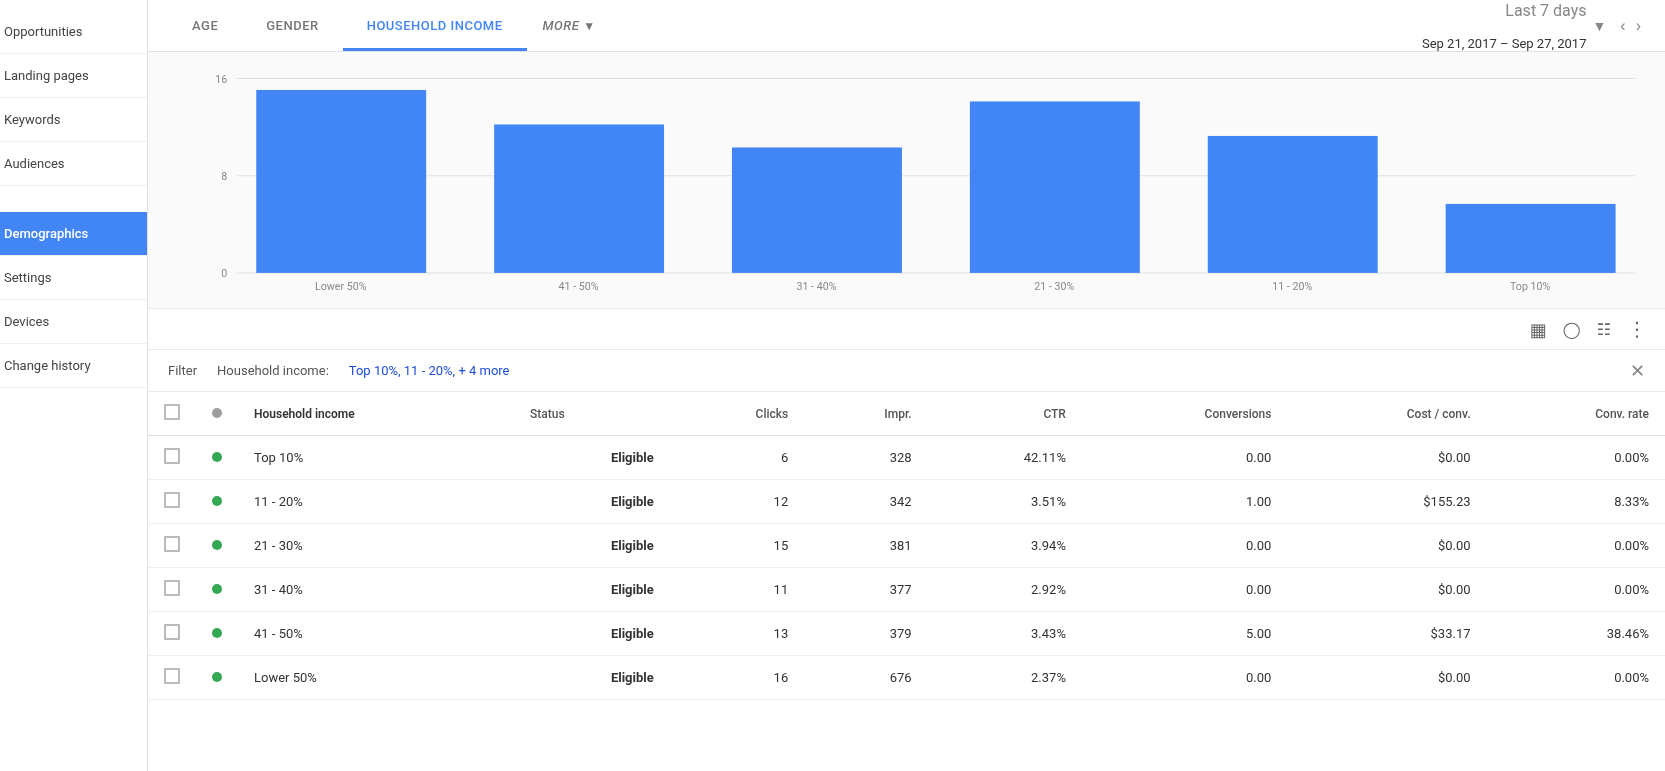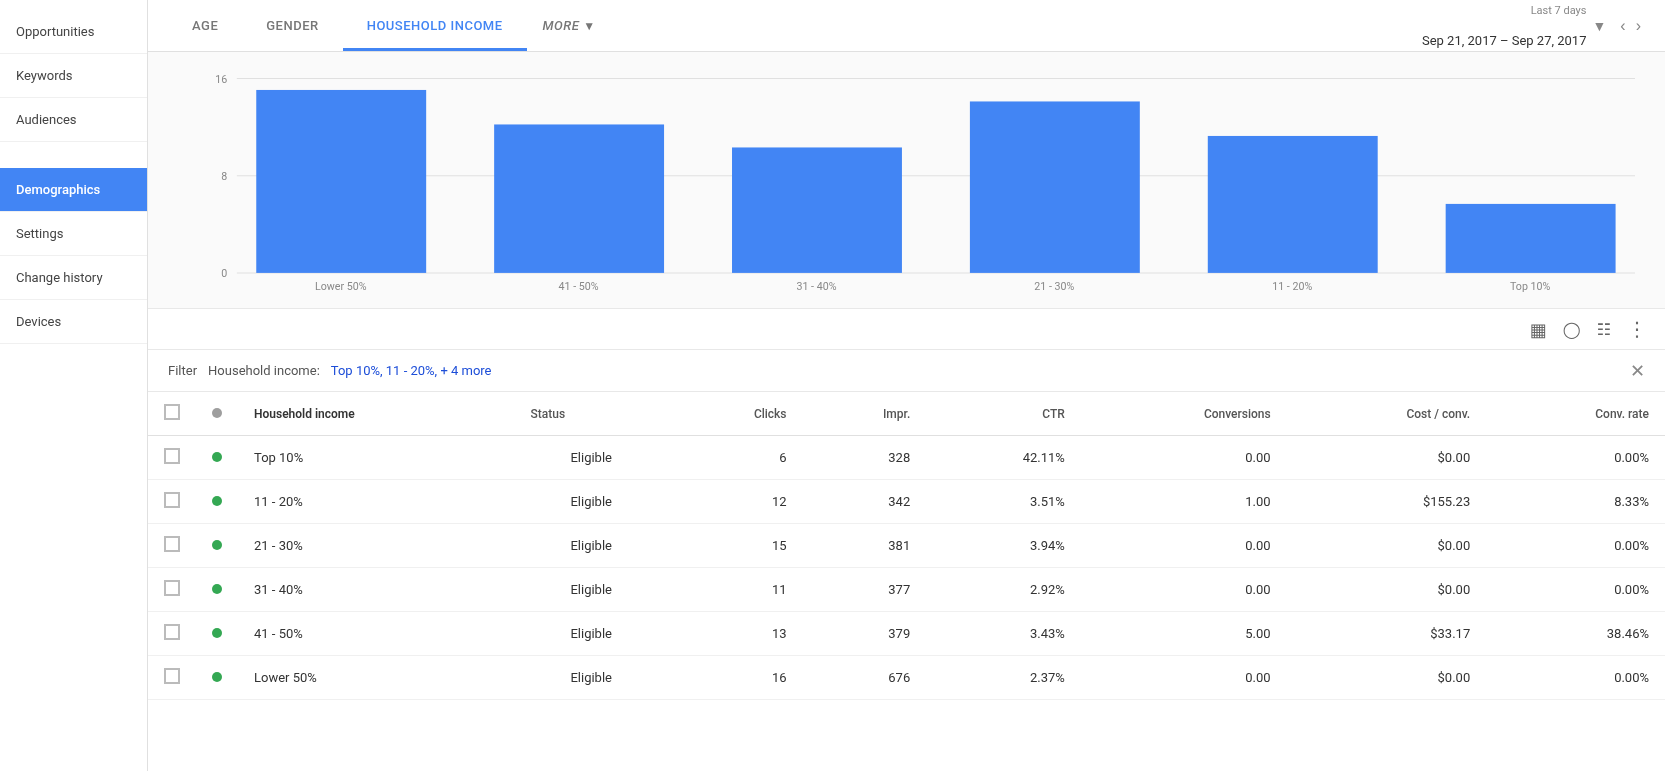"Last 7 days" .date-range .label { font-size: 11px -> 16px }
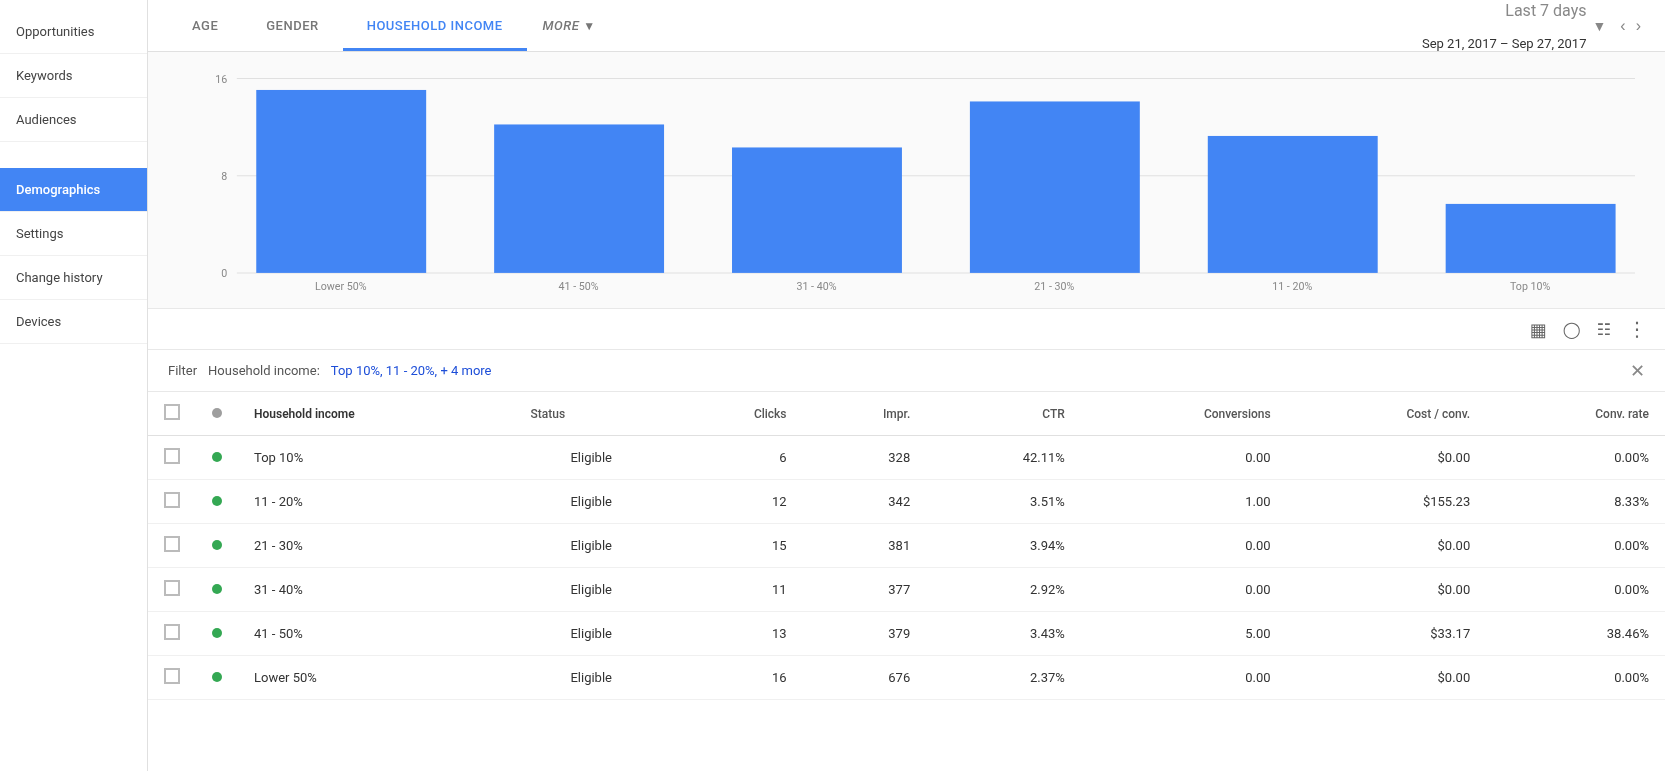"Opportunities" .sidebar-item { padding: 14px 16px -> 14px 4px }
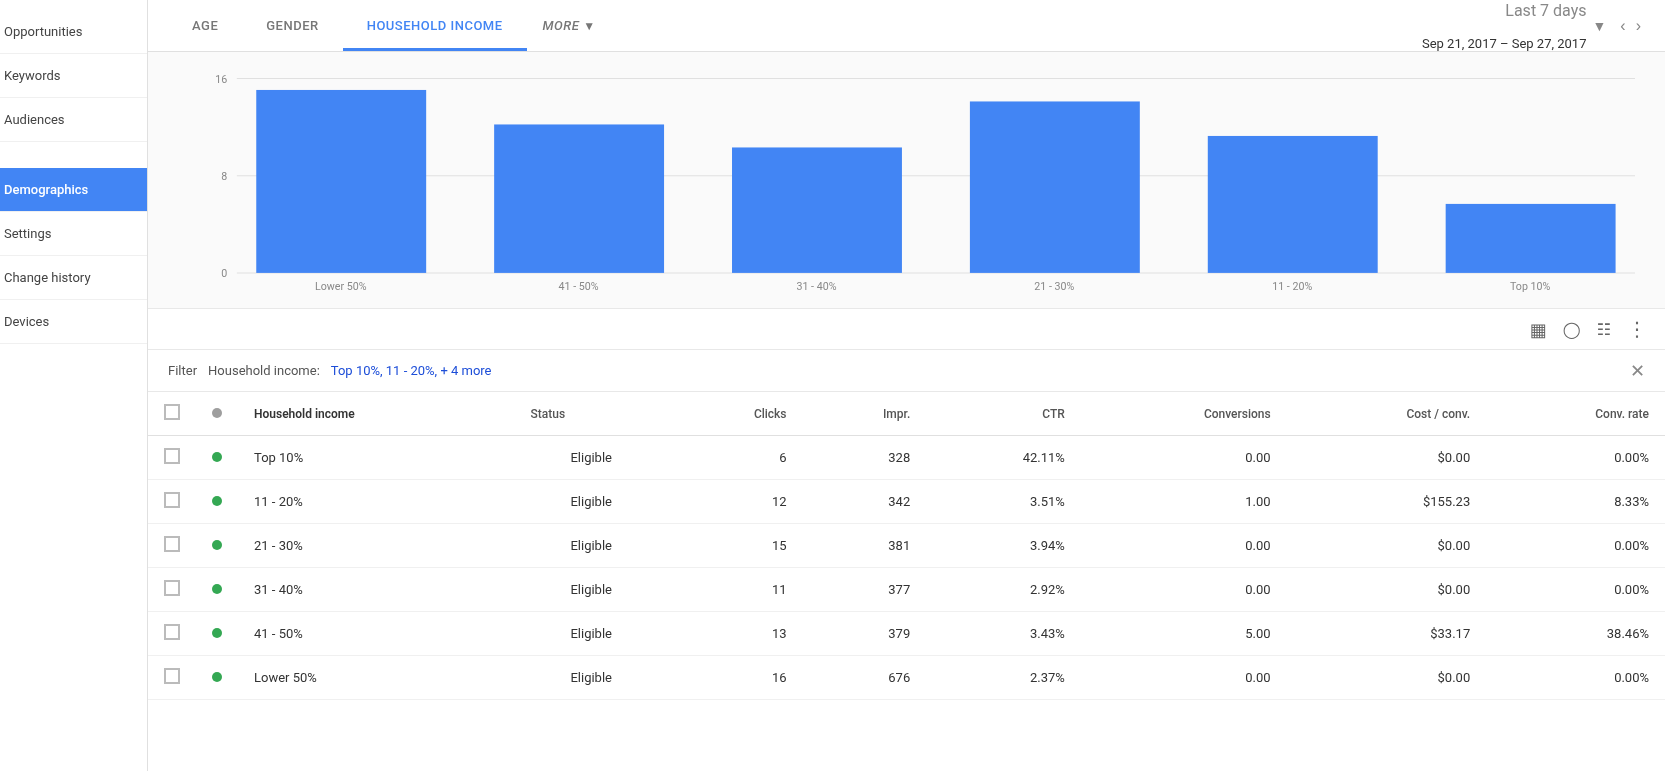"Landing pages" div.sidebar-item { html: none -> <div>Landing pages</div> }
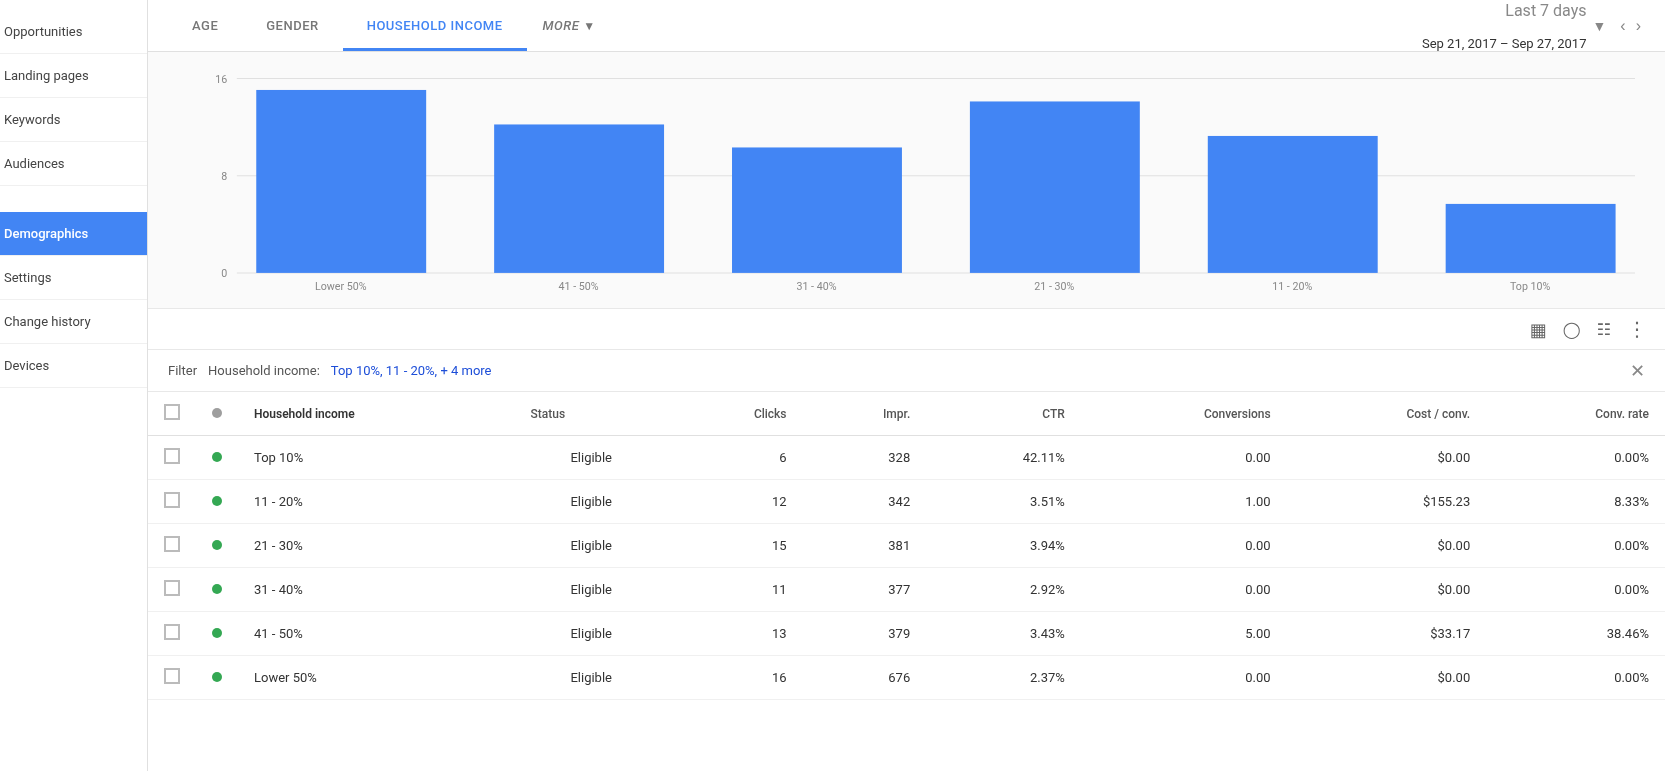"Change history" div.sidebar-item { order: before "Devices" -> after "Devices" }
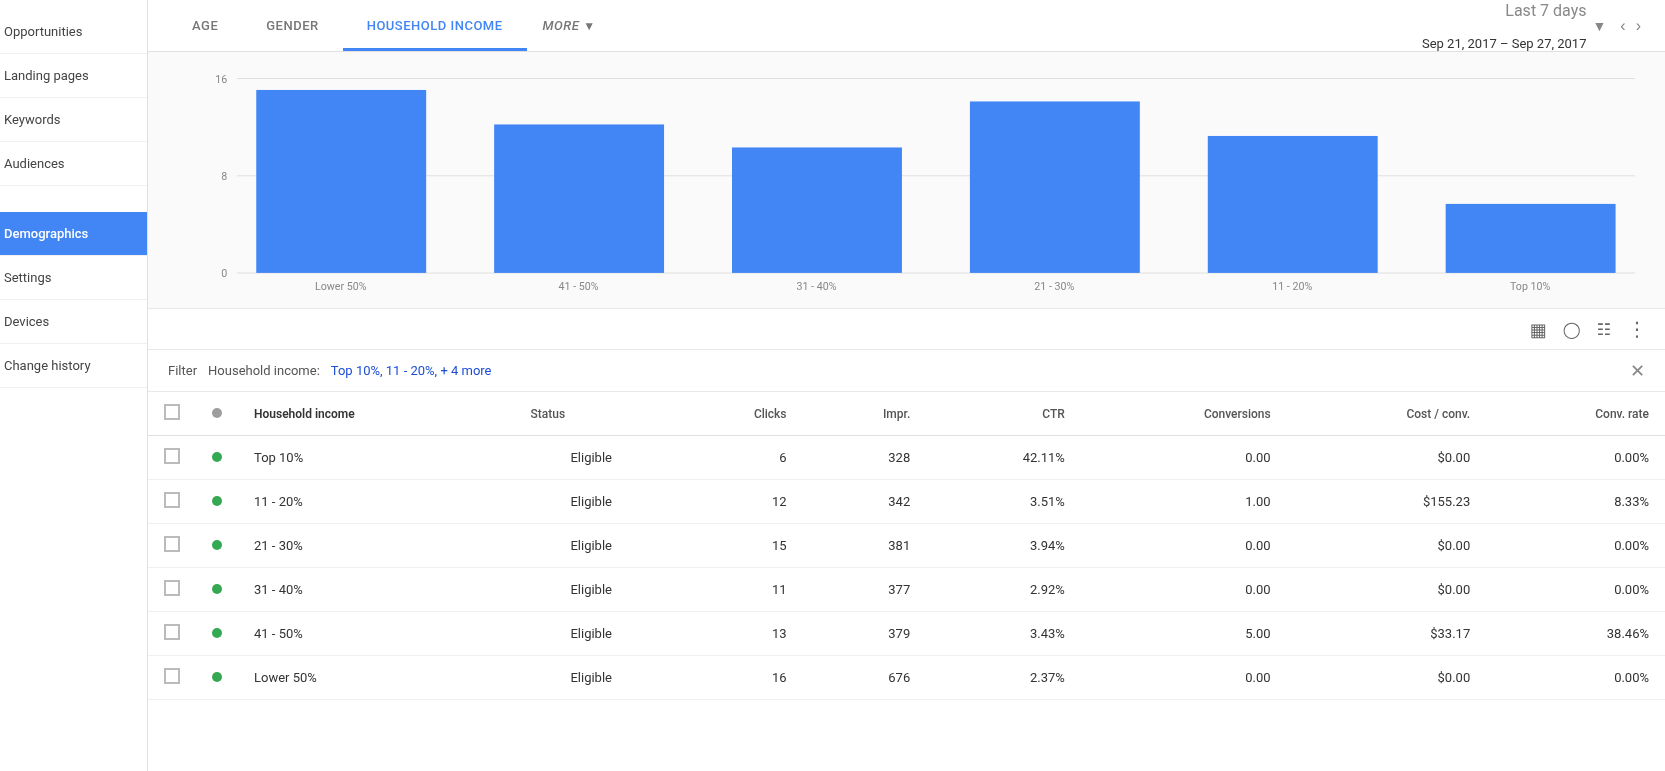"Filter" .filter-bar { gap: 11px -> 20px }
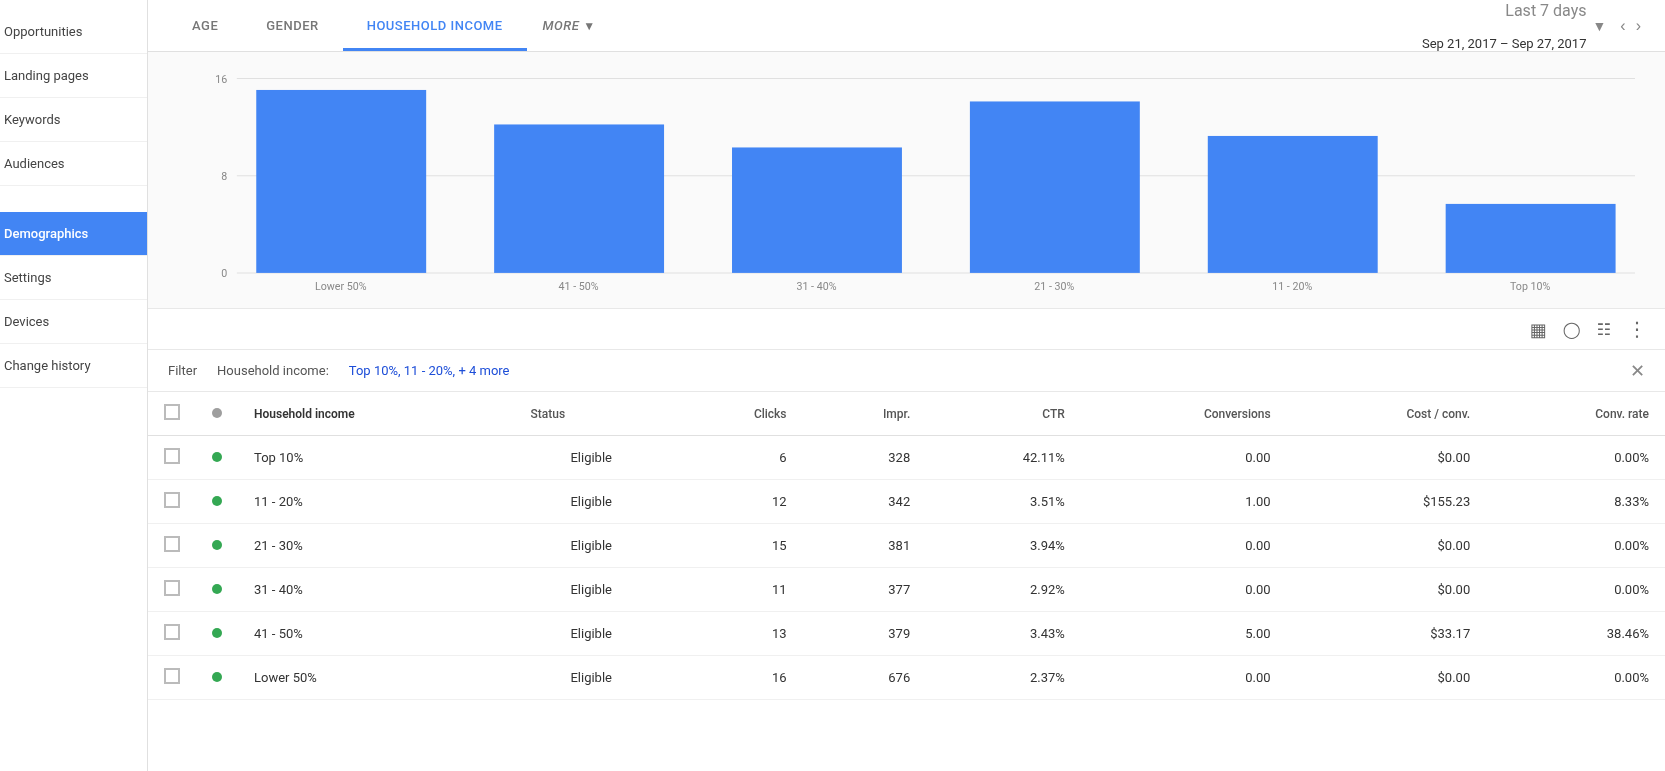"Eligible" tbody td:nth-child(4) { font-weight: 400 -> 700; text-align: center -> right }
